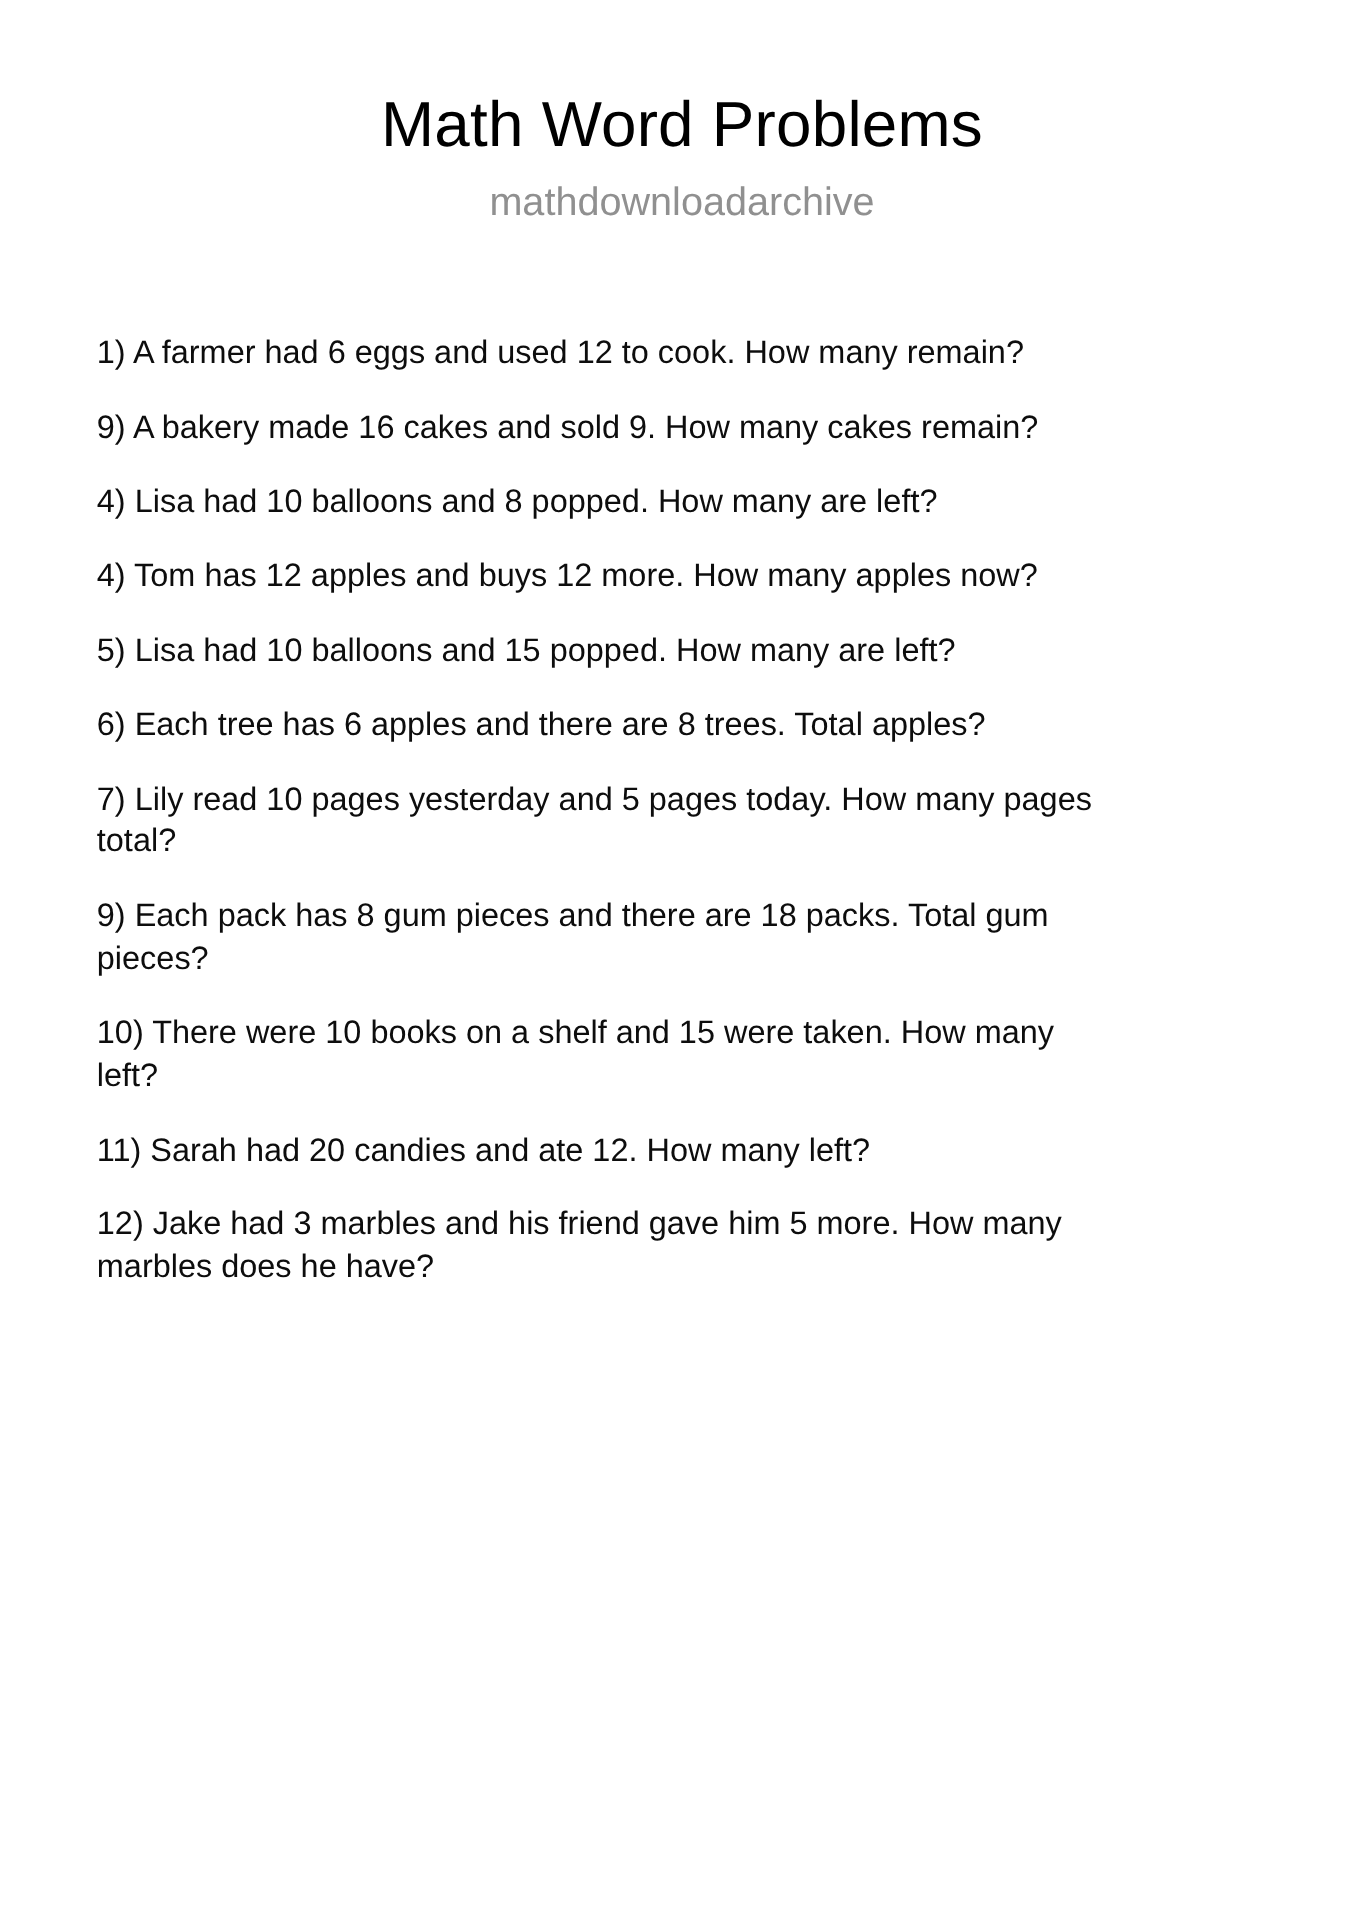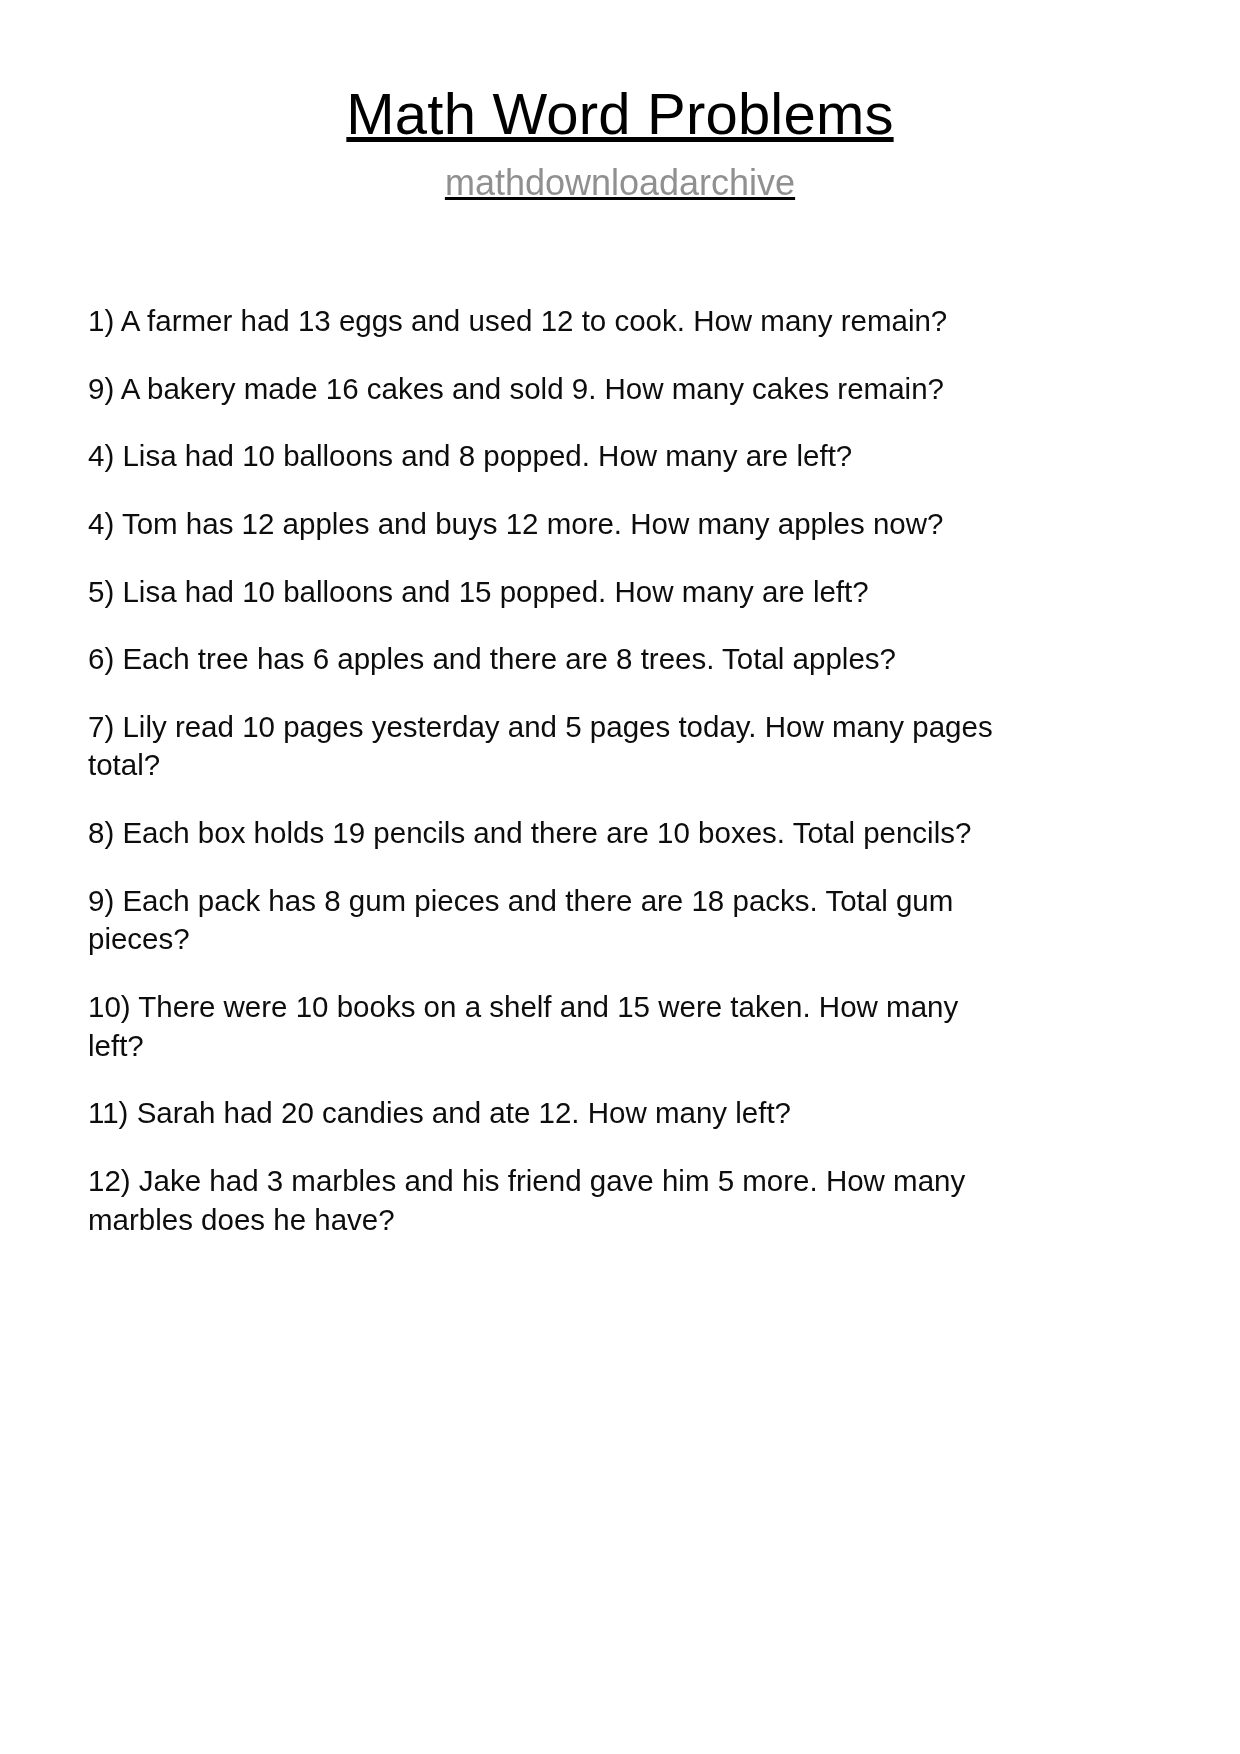"Math Word Problems" .page { text-decoration: underline -> none }
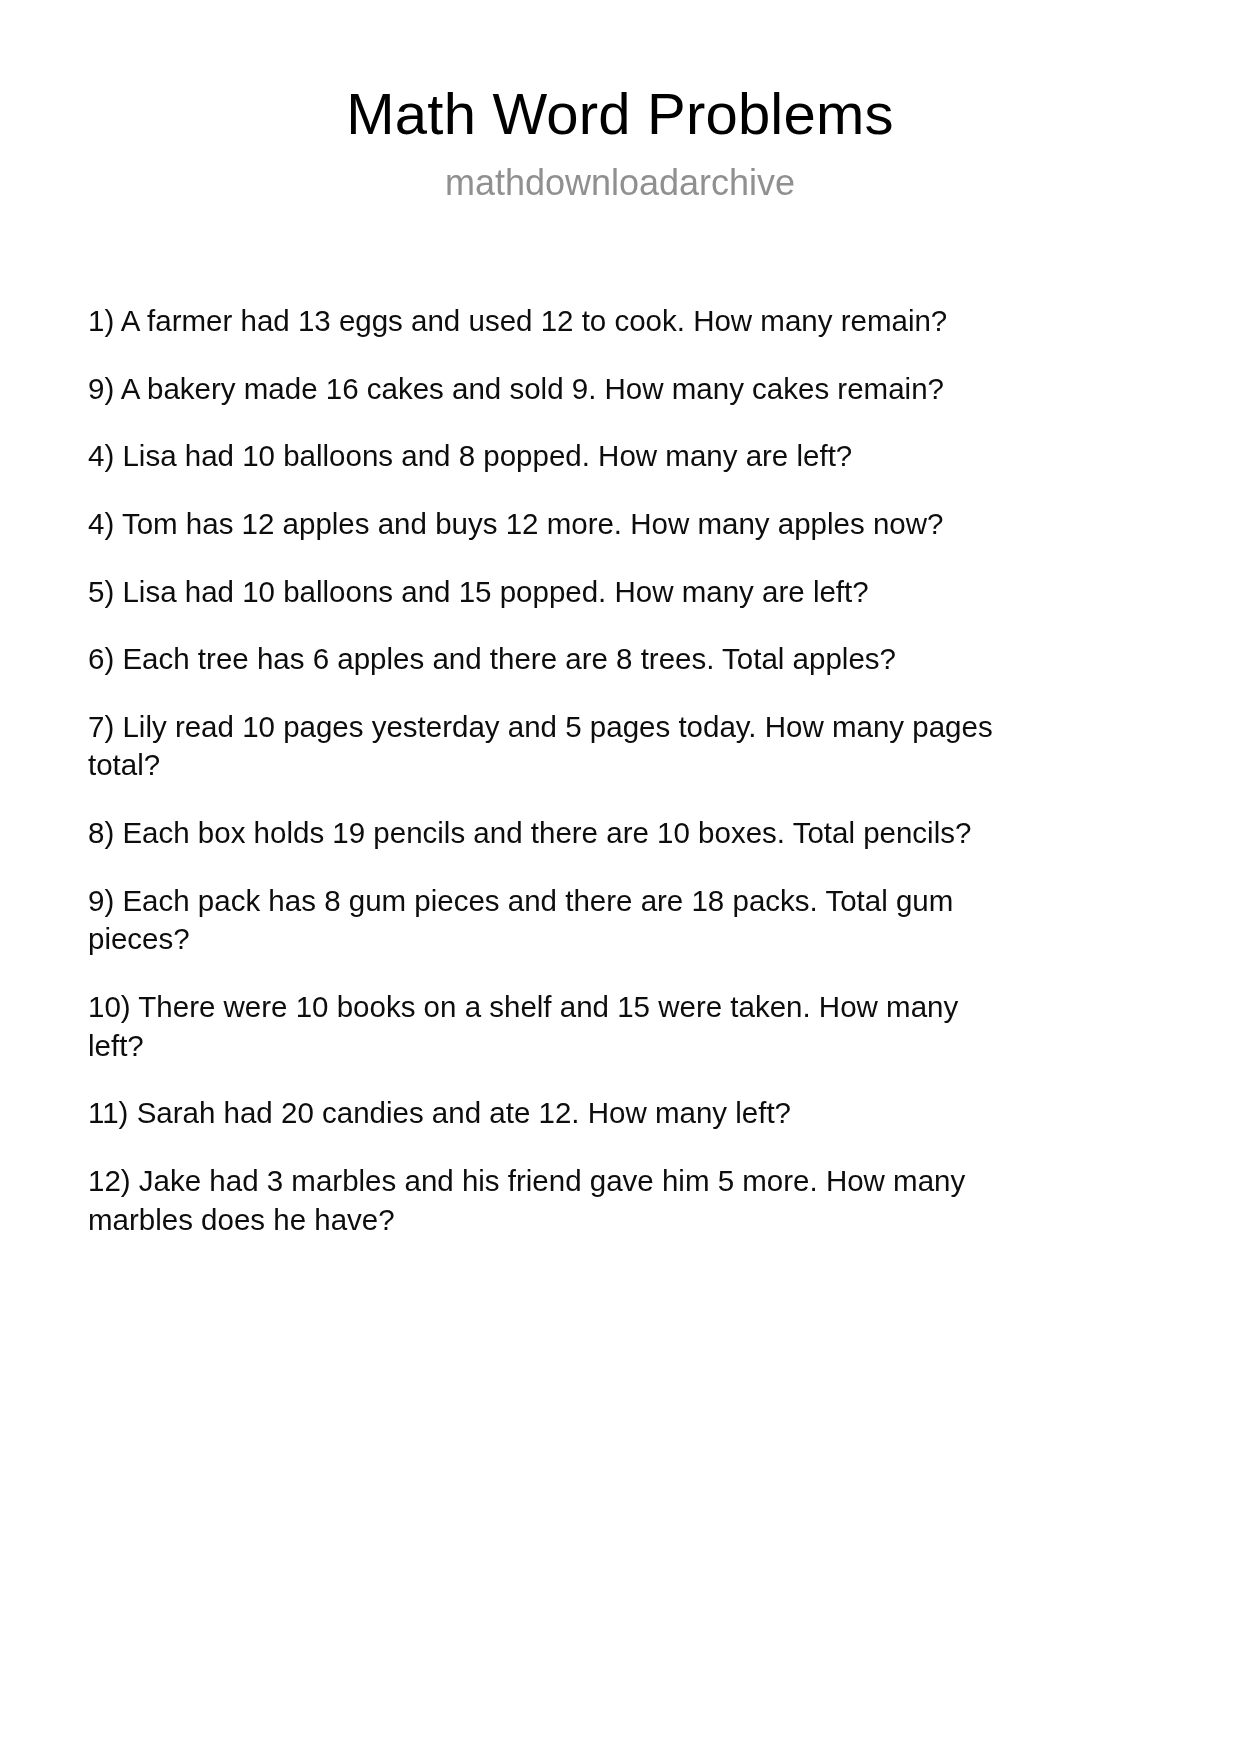"1) A farmer had 13" li.problem-item { text: 13 -> 6 }
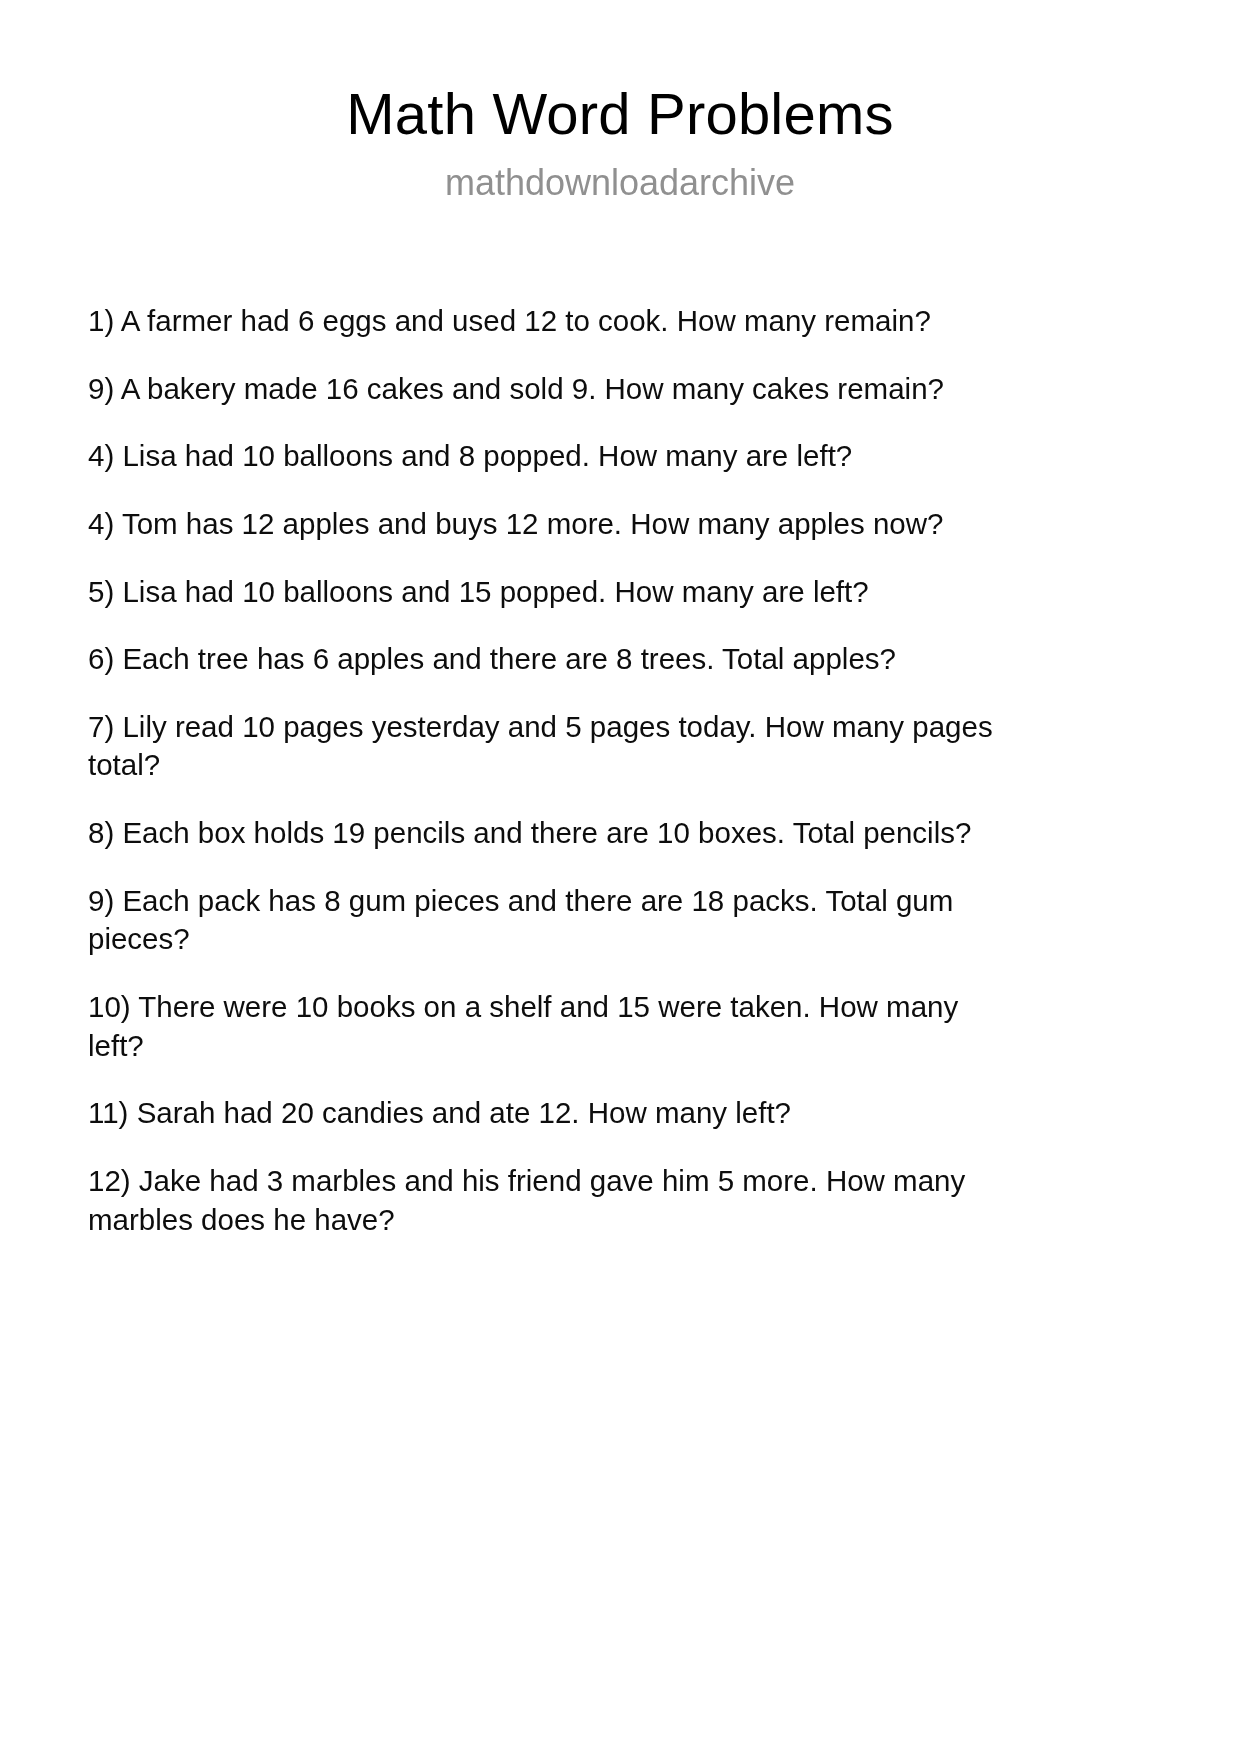"8) Each box holds 19" li.problem-item { html: <li>8) Each box holds 19 pencils and there are 10 boxes. Total pencils?</li> -> none }
